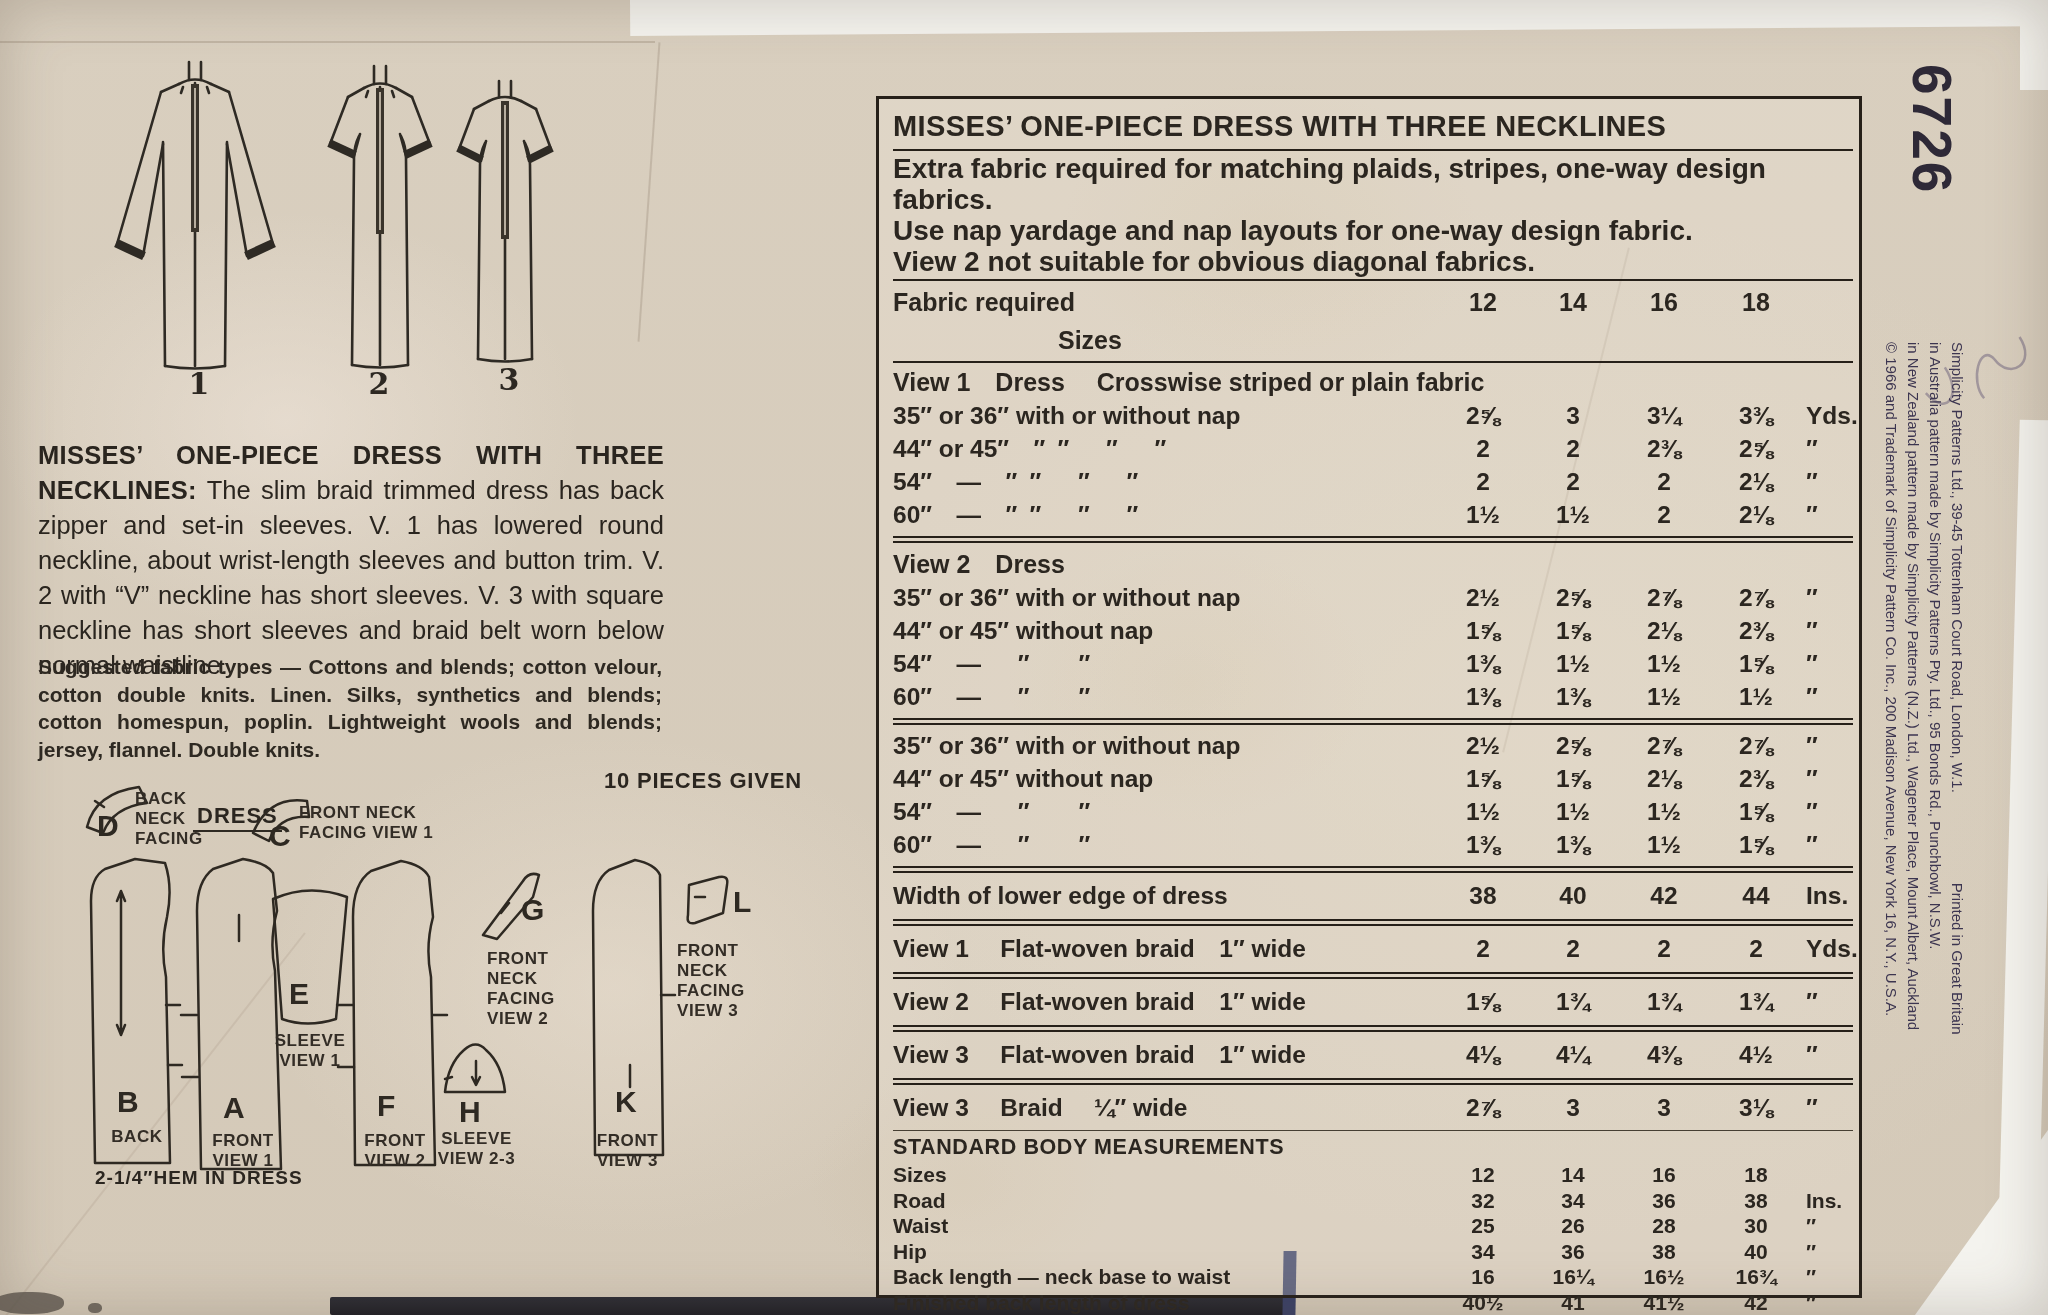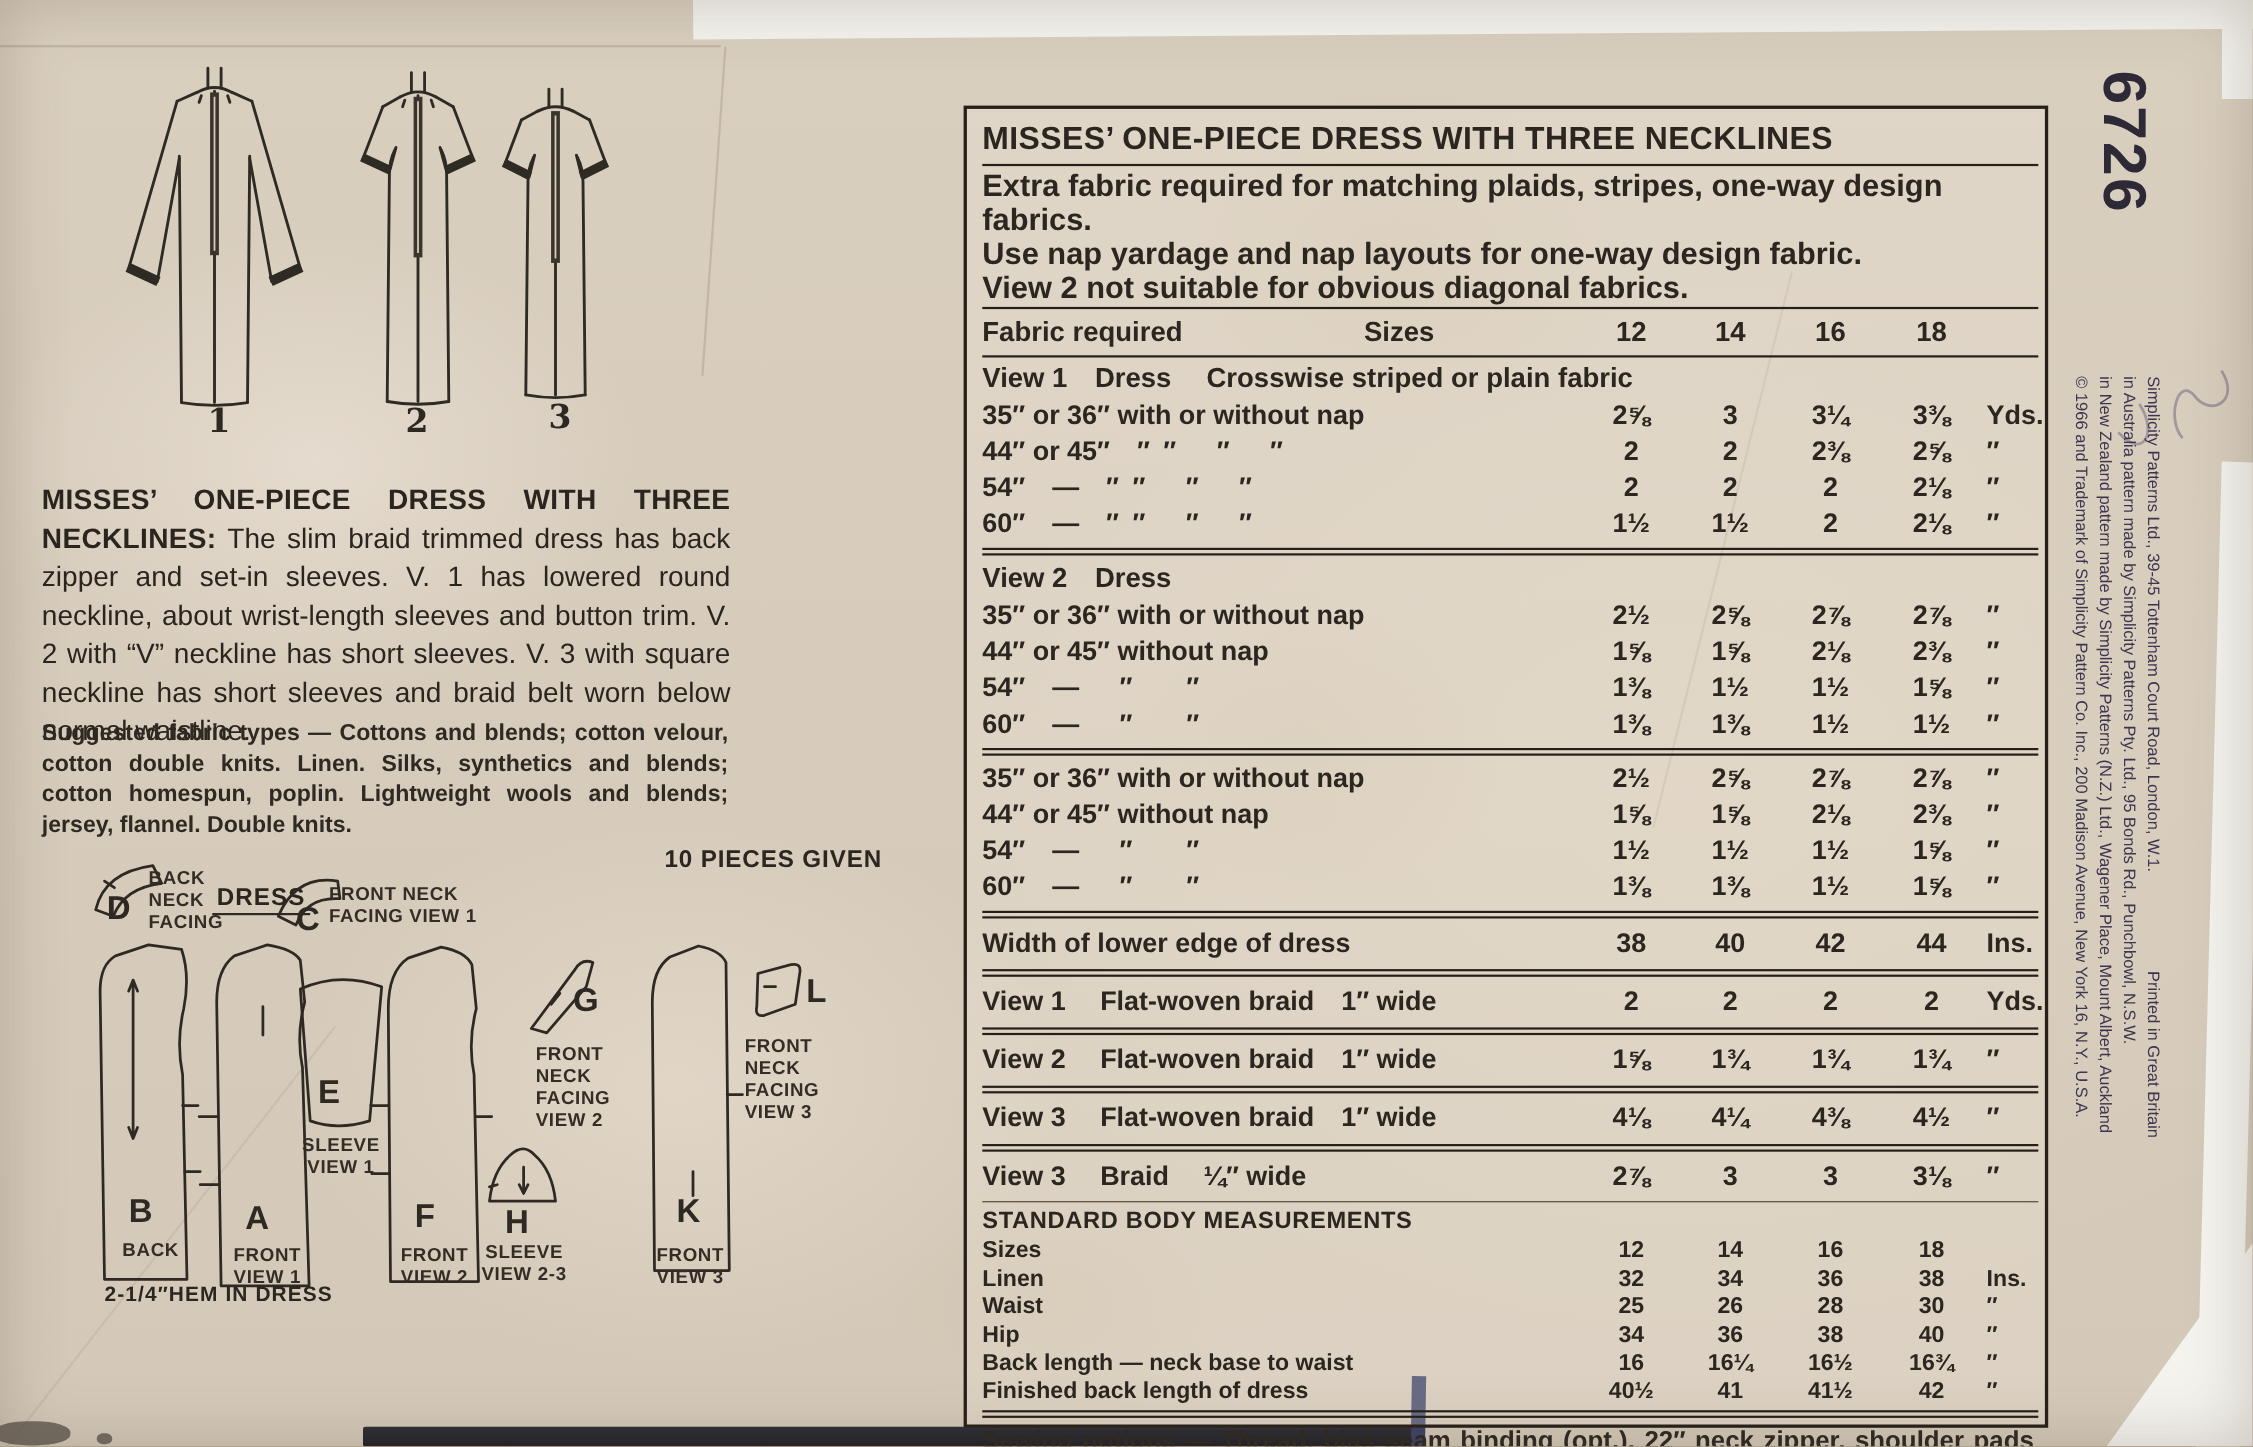"Fabric required" .lblh { flex-direction: none -> column }
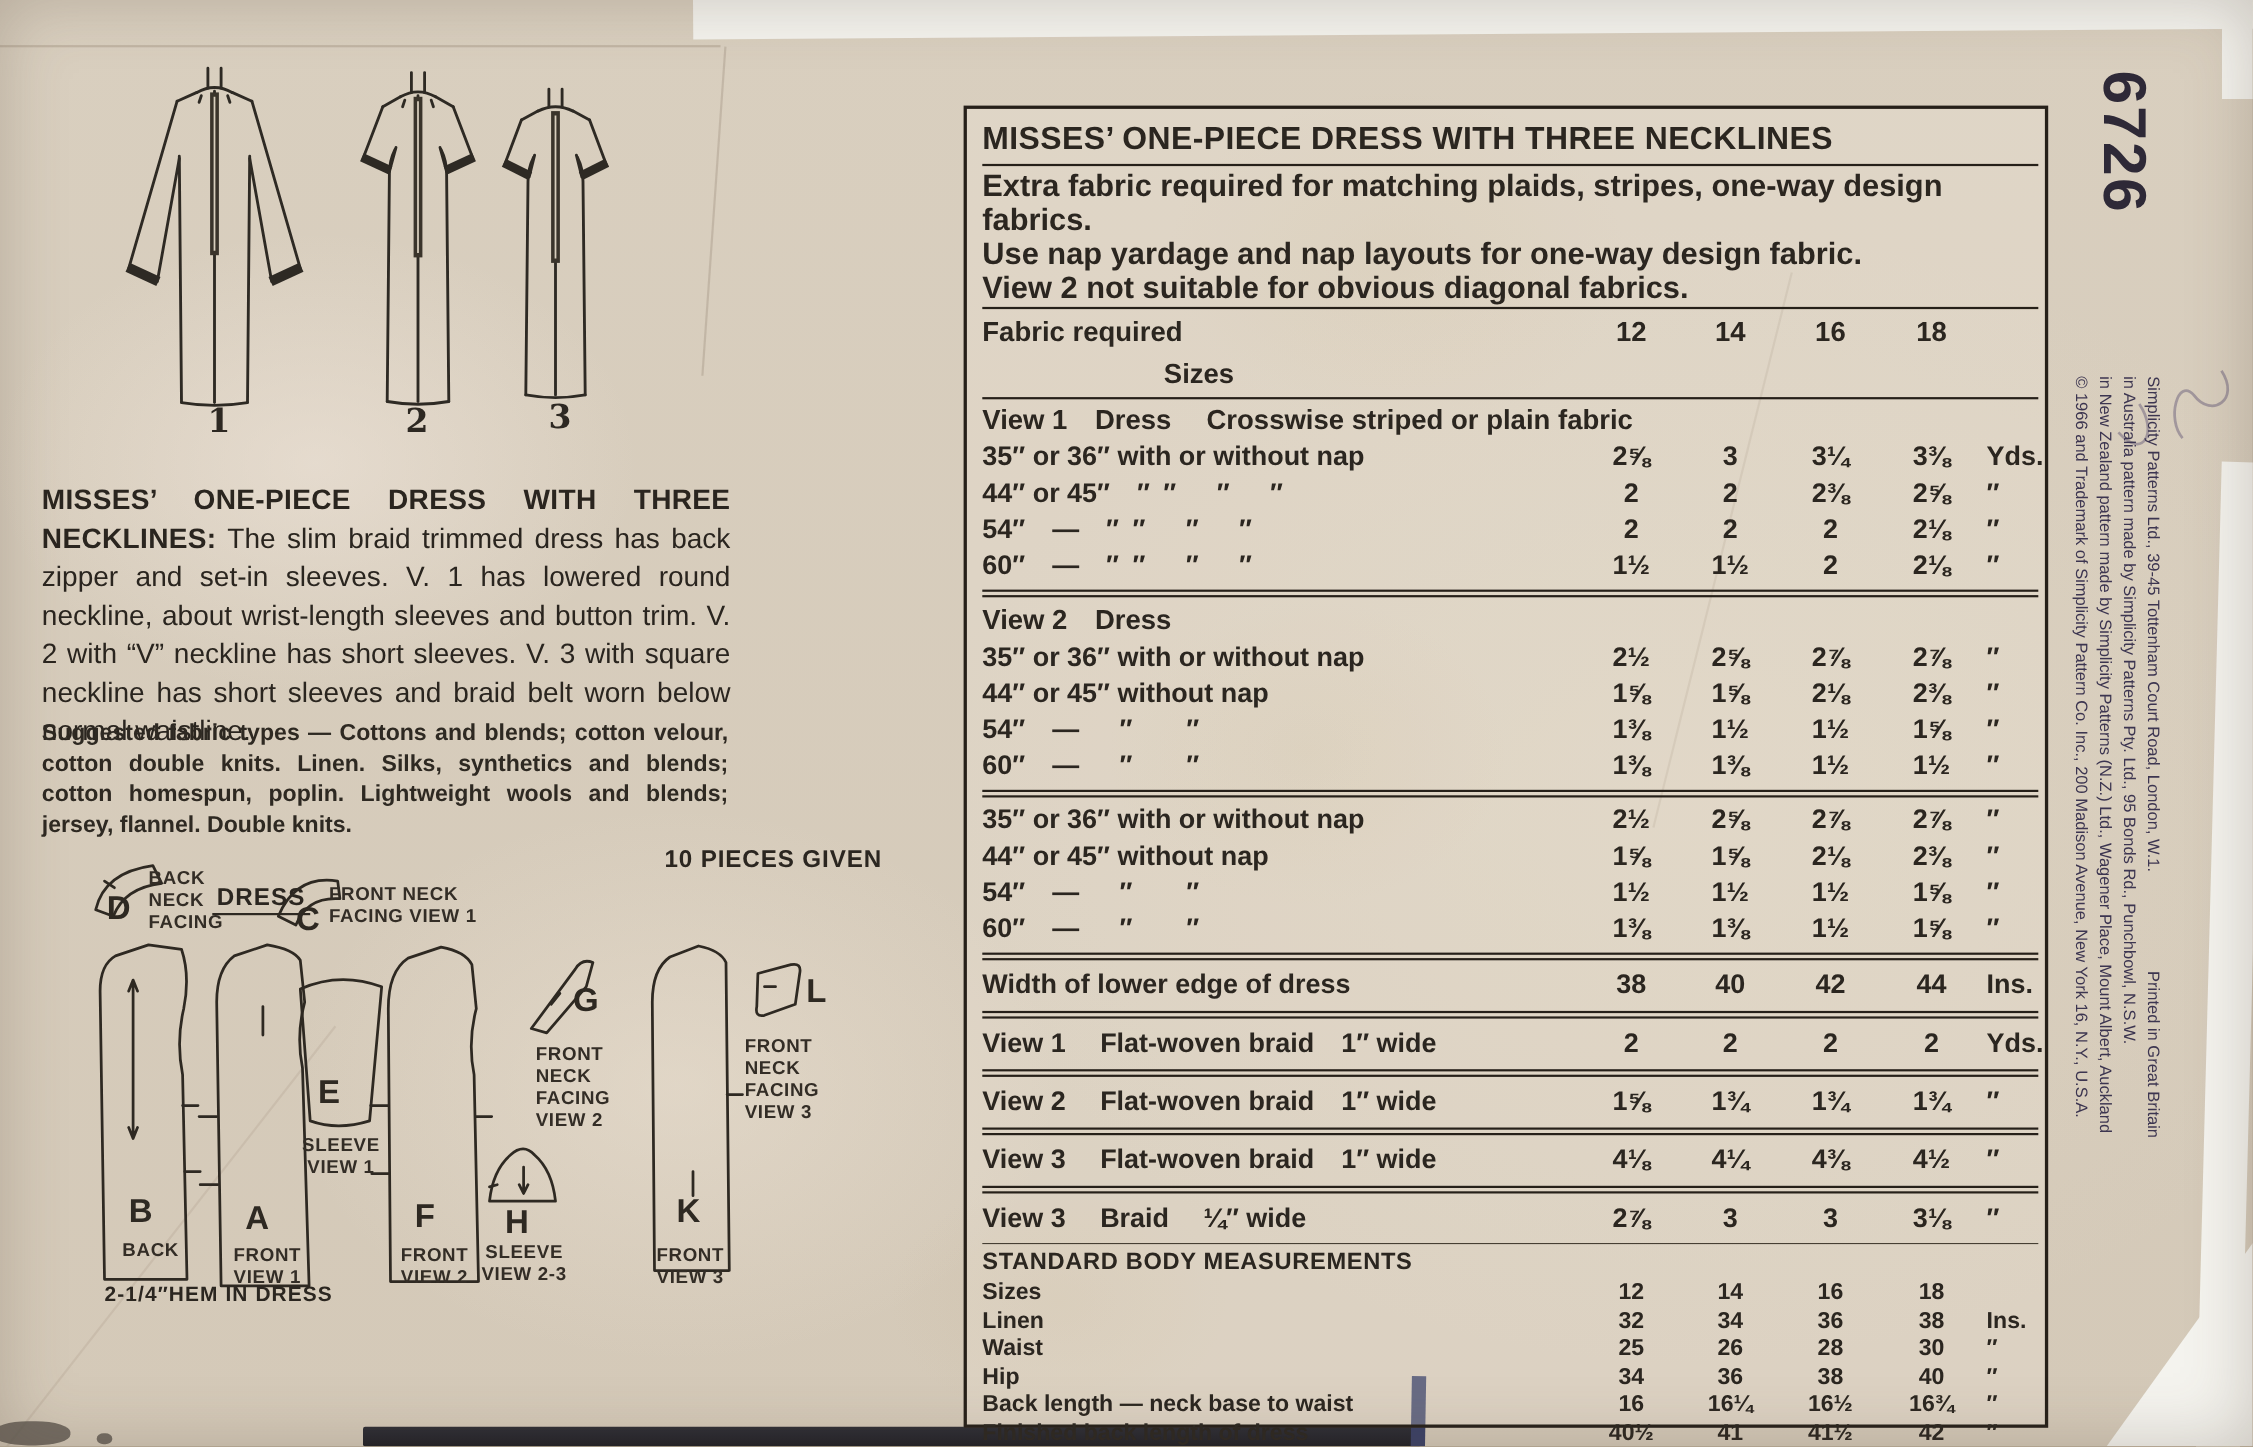"Linen" div { text: Linen -> Road }
